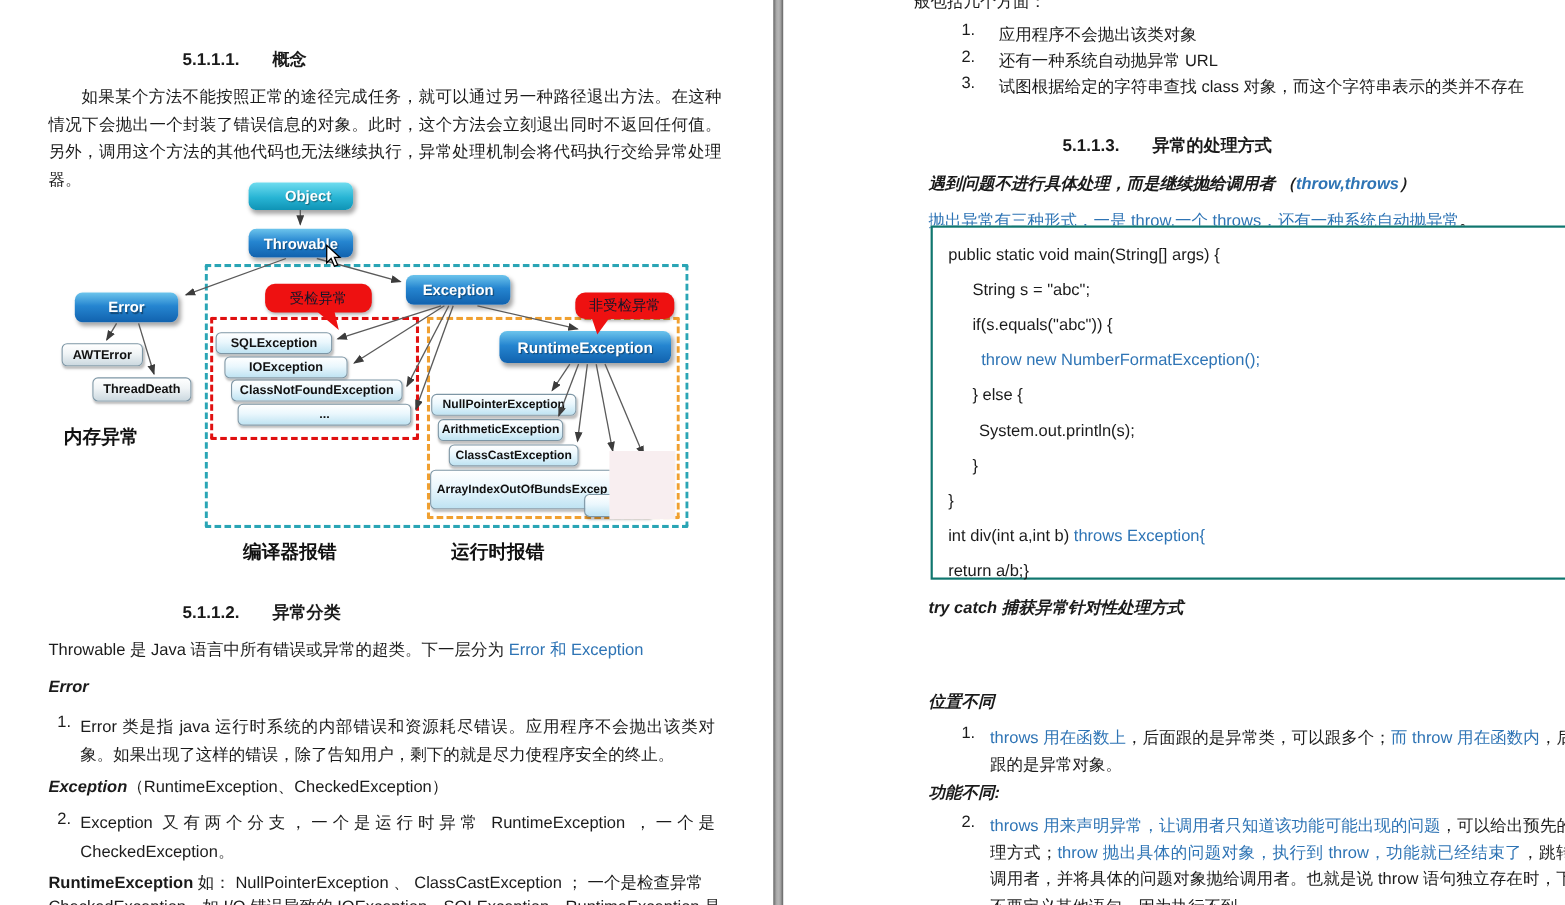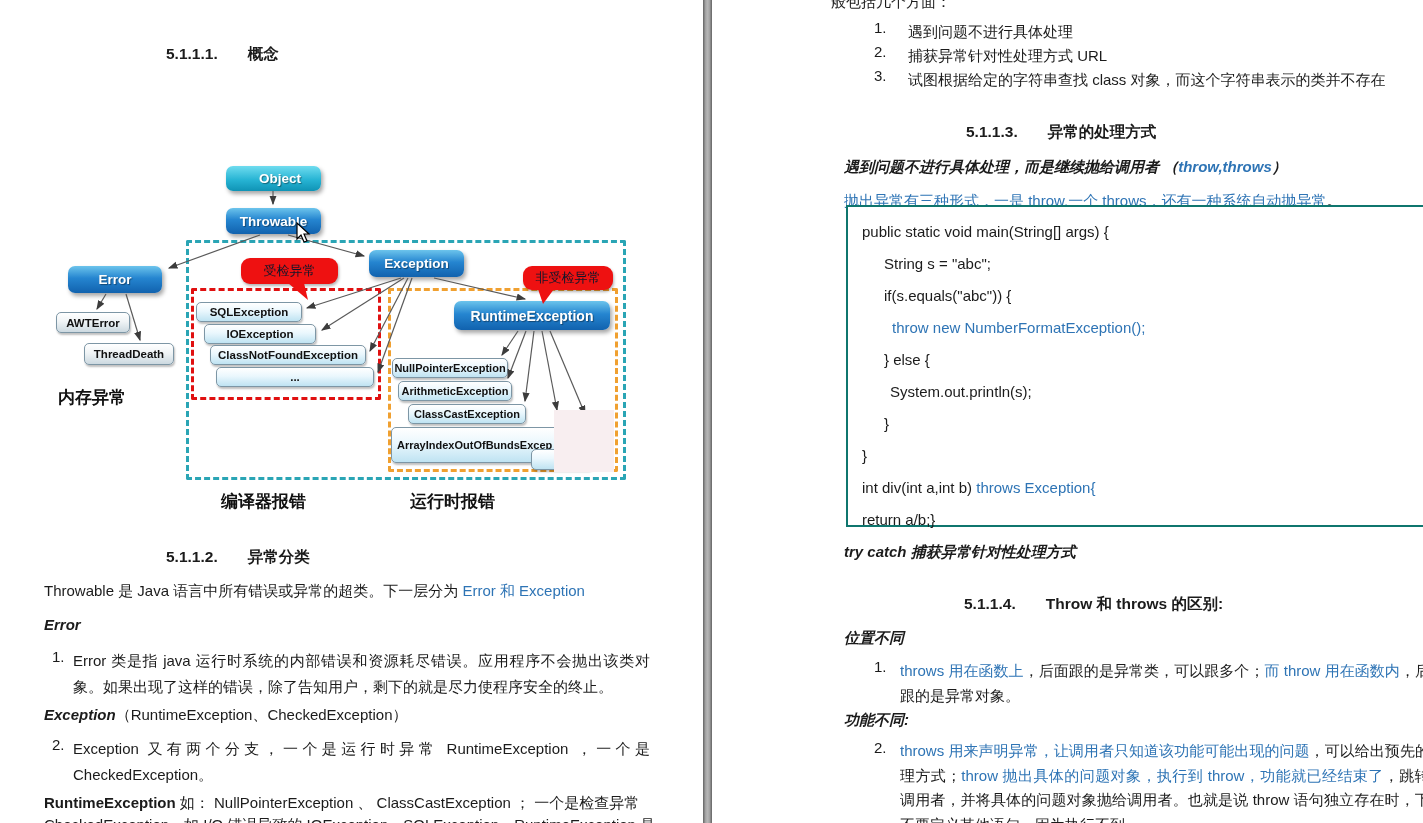"遇到问题不进行具体处理" div.abs { text: 遇到问题不进行具体处理 -> 应用程序不会抛出该类对象 }
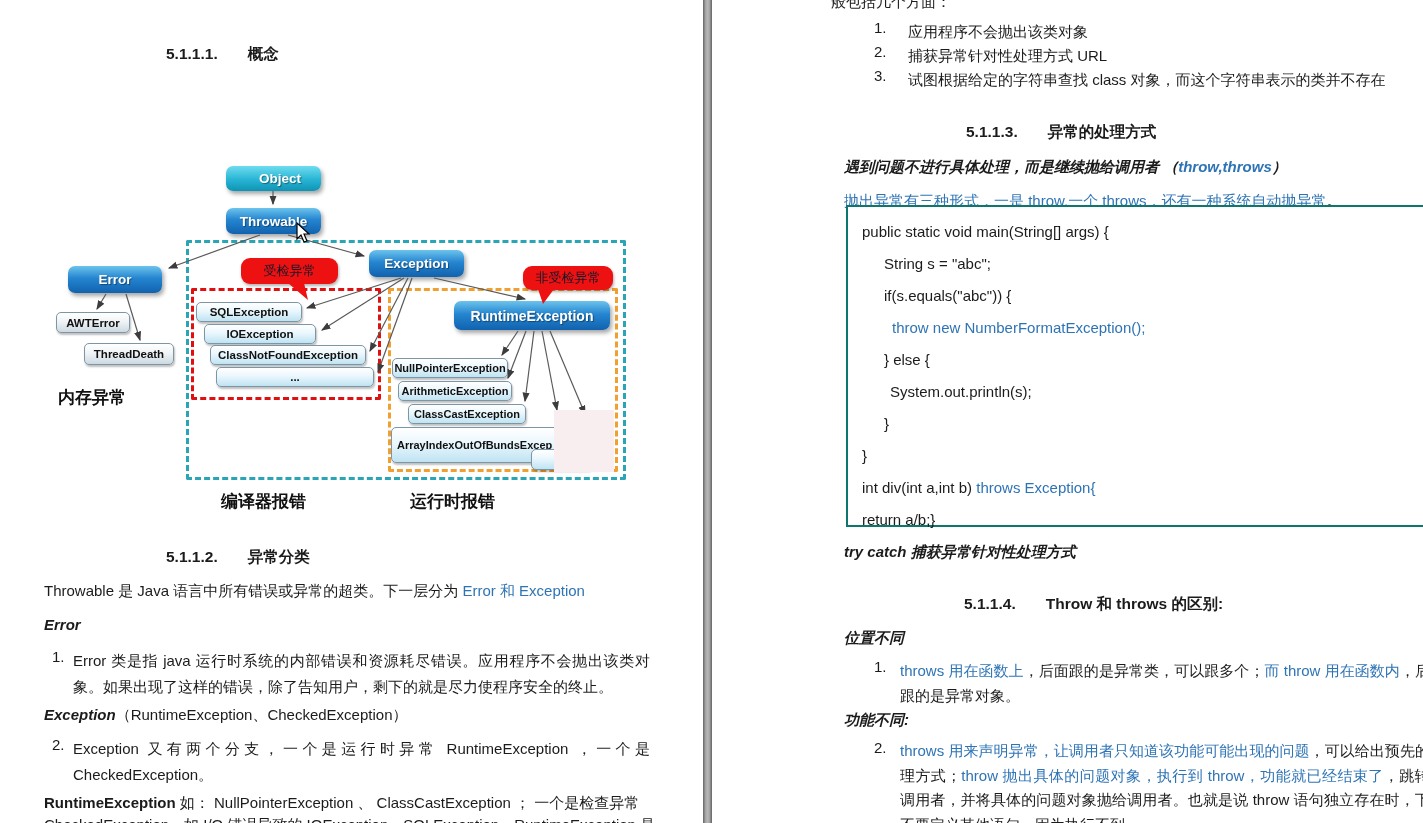"捕获异常针对性处理方式 URL" div.abs { text: 捕获异常针对性处理方式 -> 还有一种系统自动抛异常 }
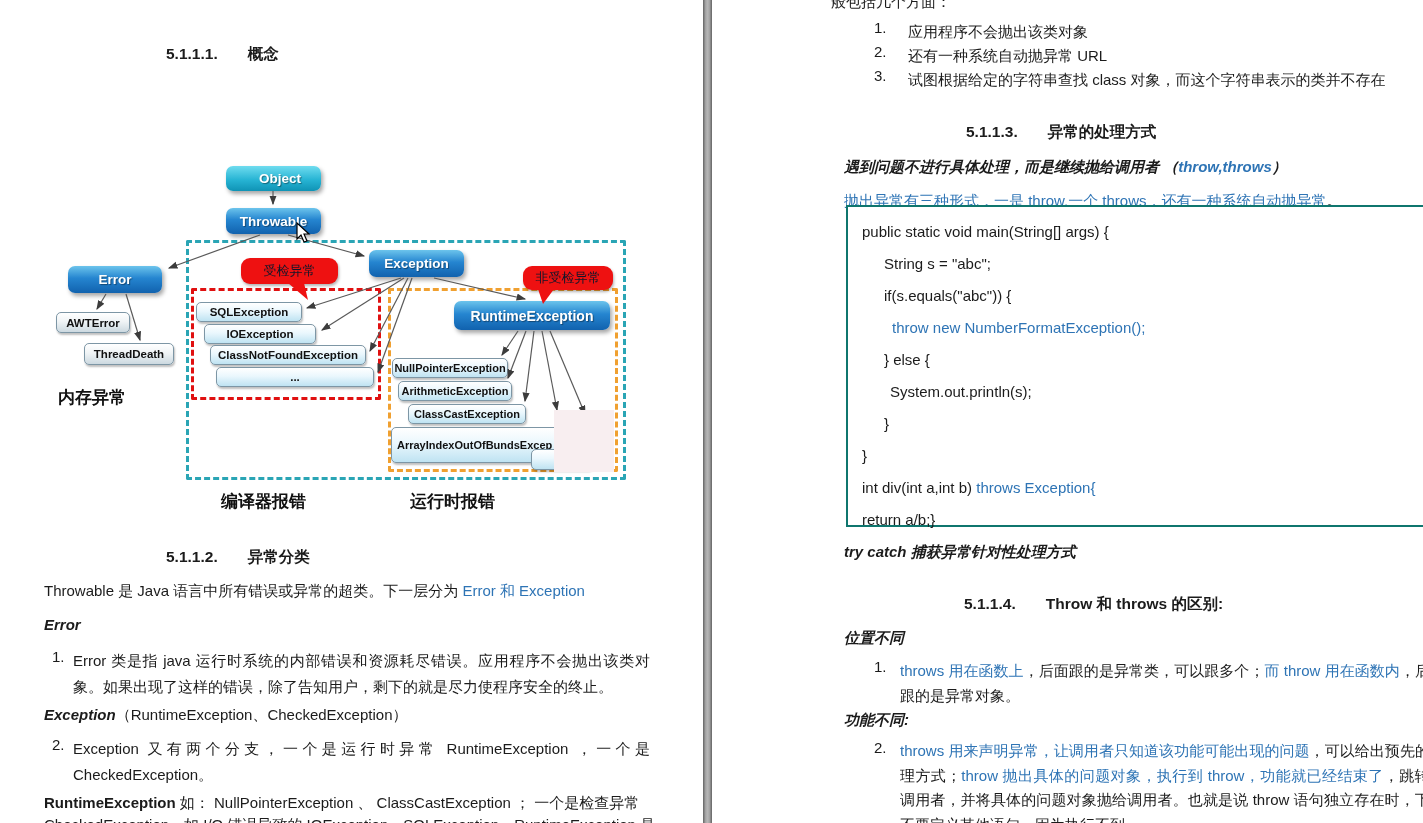"如果某个方法不能按照正常的途径完成任务，就可以通过另一种路径退出方法。在这种情况" div.abs { html: none -> <div>如果某个方法不能按照正常的途径完成任务，就可以通过另一种路径退出方法。在这种情况下会抛出一个封装了错误信息的对象。此时，这个方法会立刻退出同时不返回任何值。另外，调用这个方法的其他代码也无法继续执行，异常处理机制会将代码执行交给异常处理器。</div> }
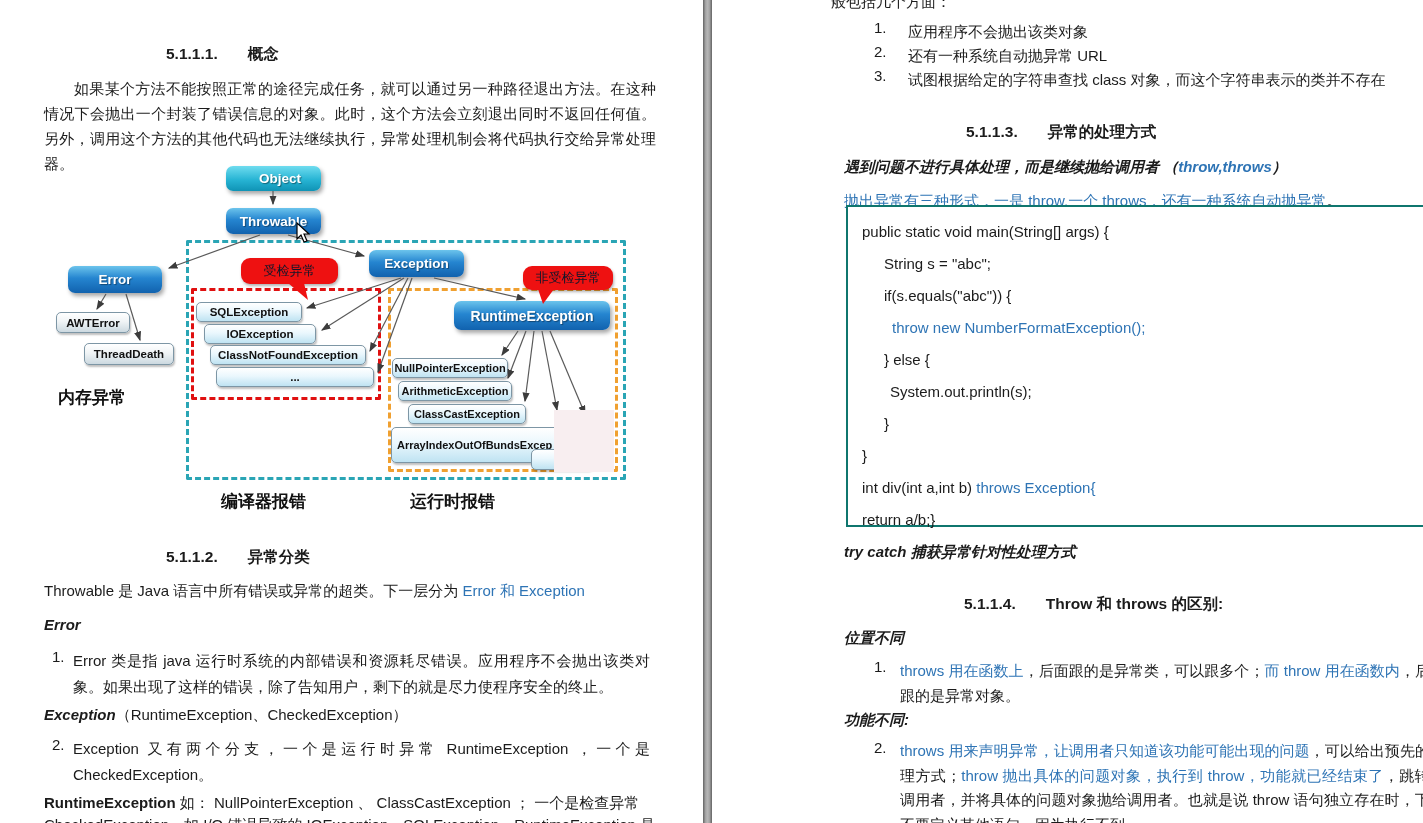"NullPointerException" div.smallbox { width: 116px -> 132px }
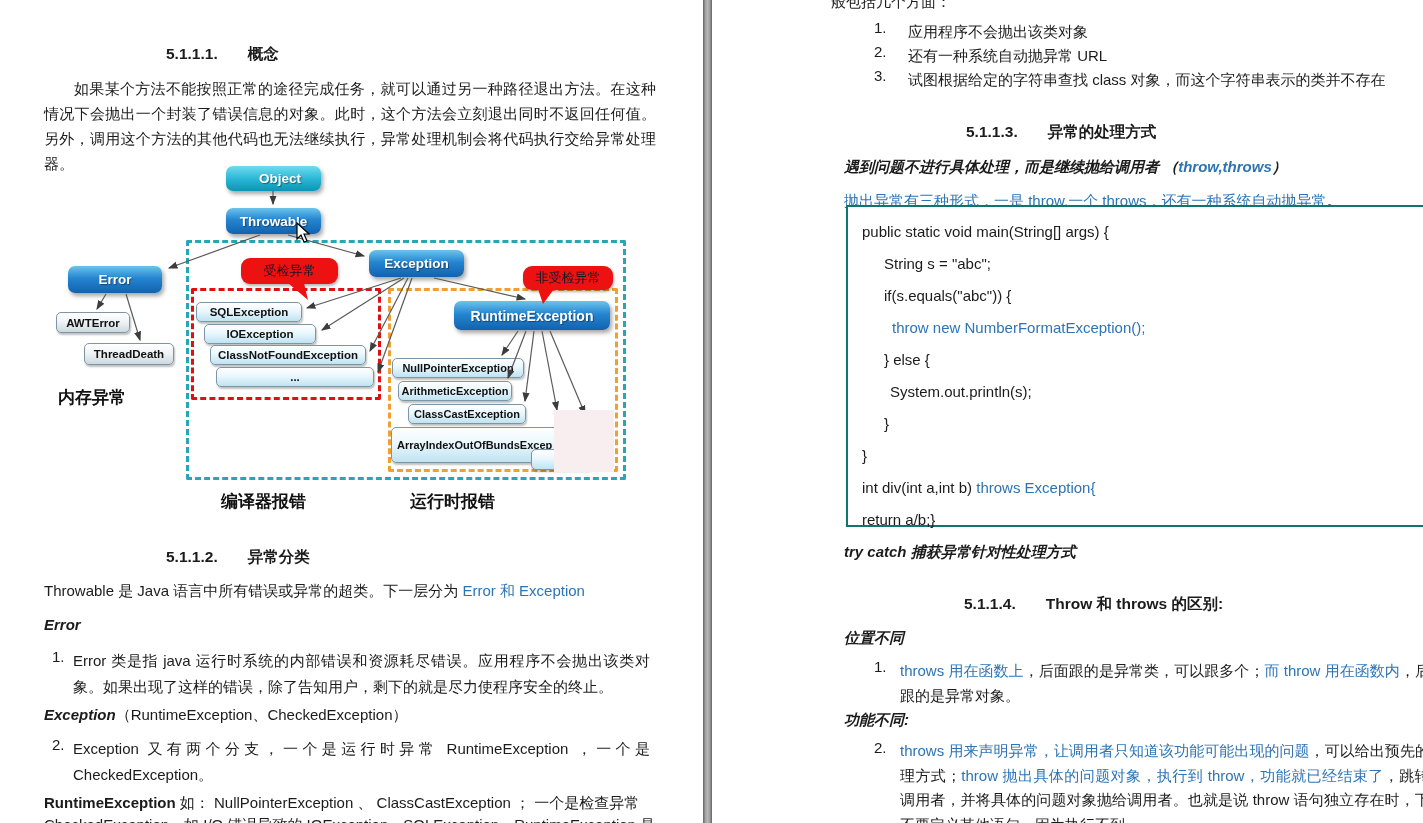"5.1.1.4. Throw 和 throws 的区别:" div.abs { html: <div> <span>5.1.1.4.</span><span>Throw 和 throws 的区别:</span> </div> -> none }
